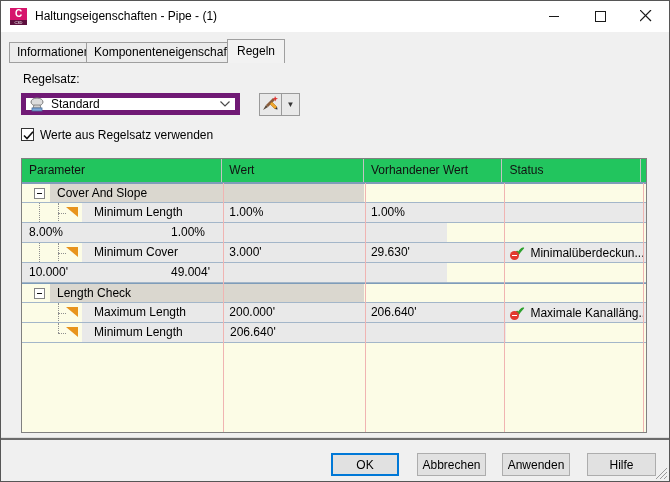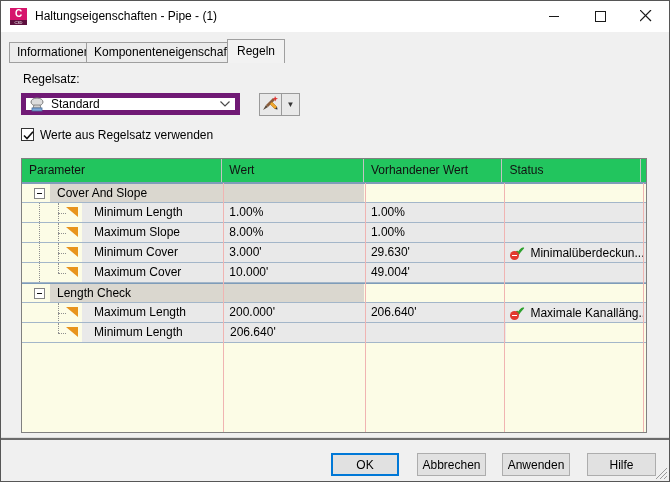"Maximum Slope" div.cell { html: <div> <div></div> <div></div> <div></div> <div></div> <div></div> <div>Maximum Slope</div> </div> -> none }
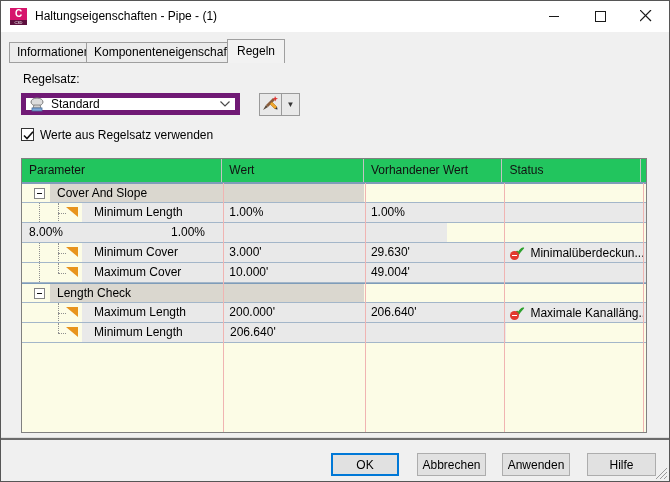"Maximum Cover" div.cell { html: <div> <div></div> <div></div> <div></div> <div></div> <div></div> <div>Maximum Cover</div> </div> -> none }
